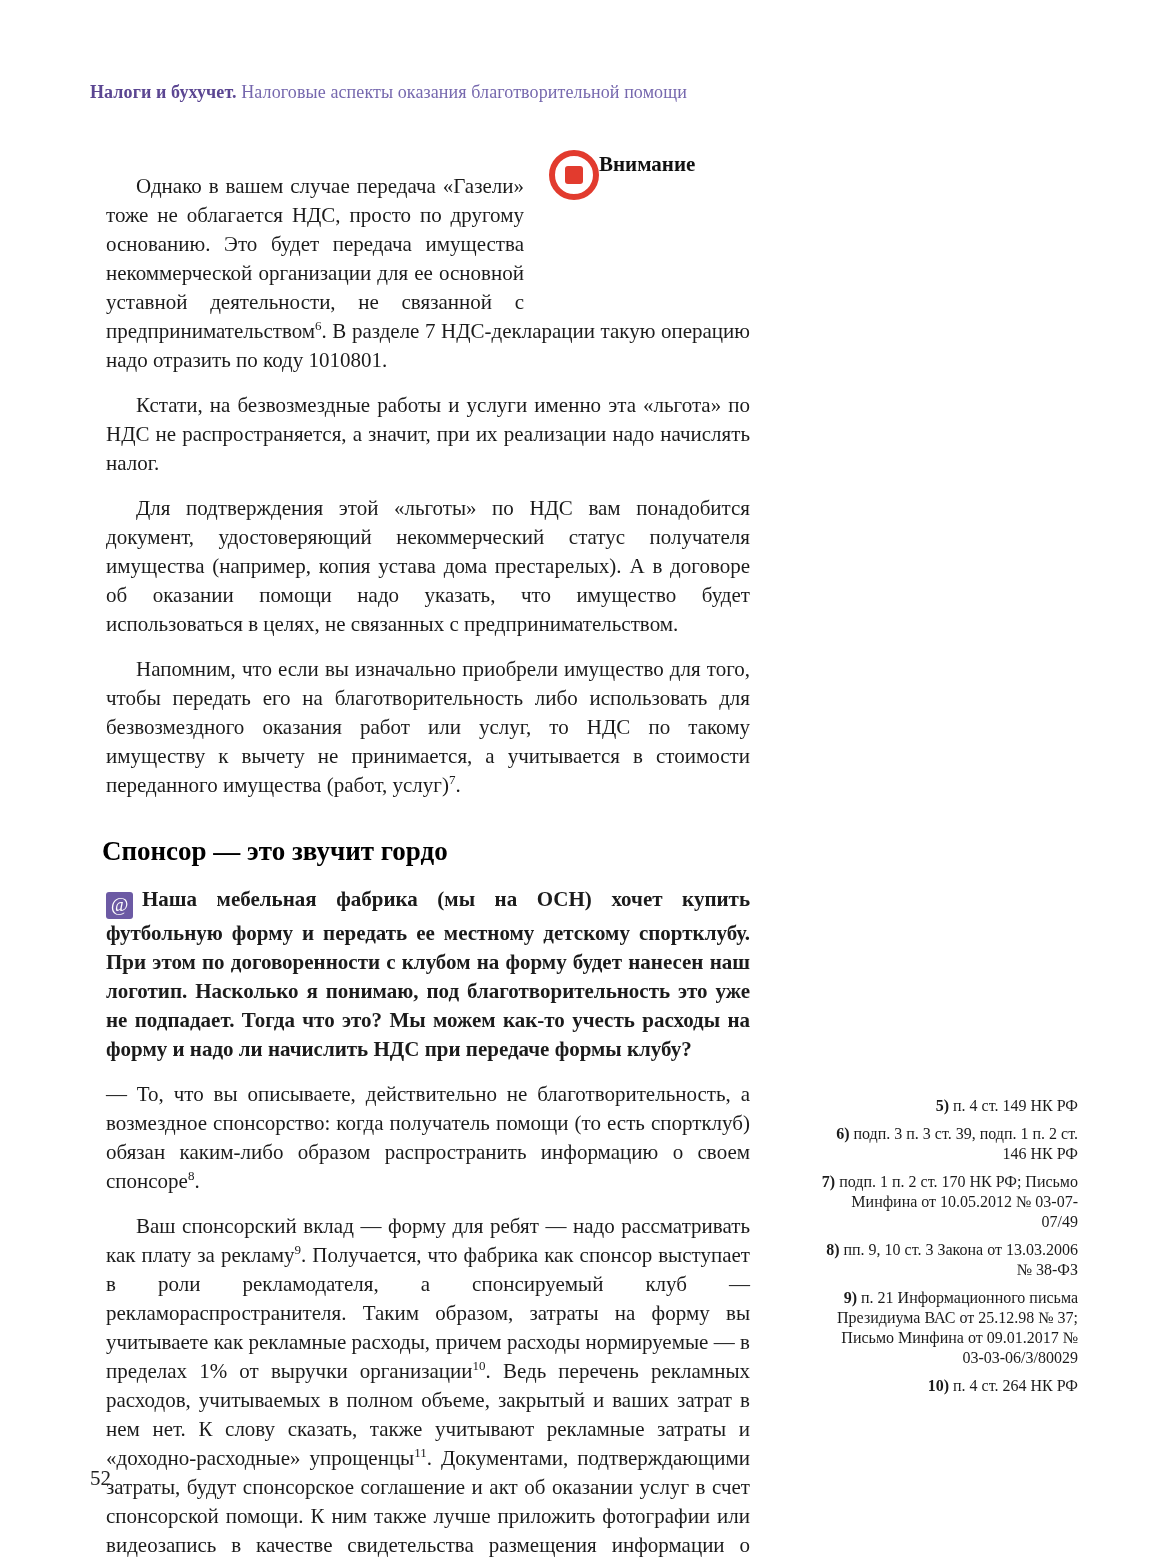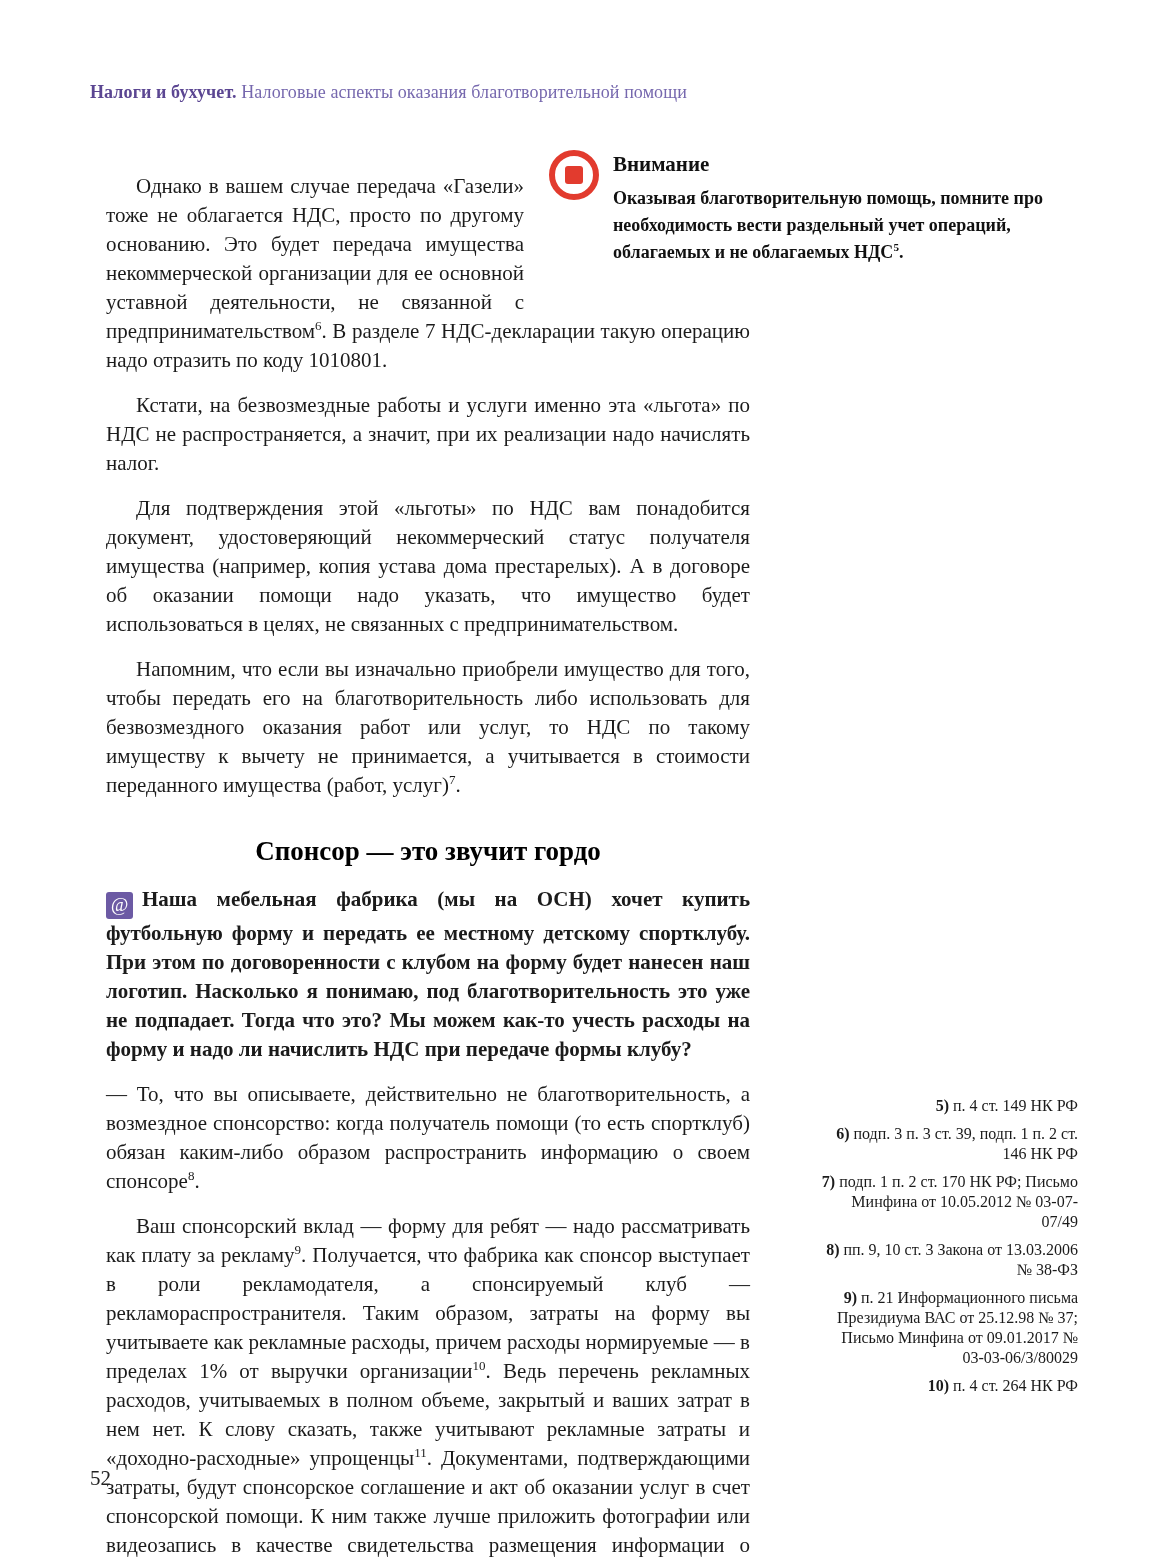"Внимание" .callout { gap: 14px -> none }
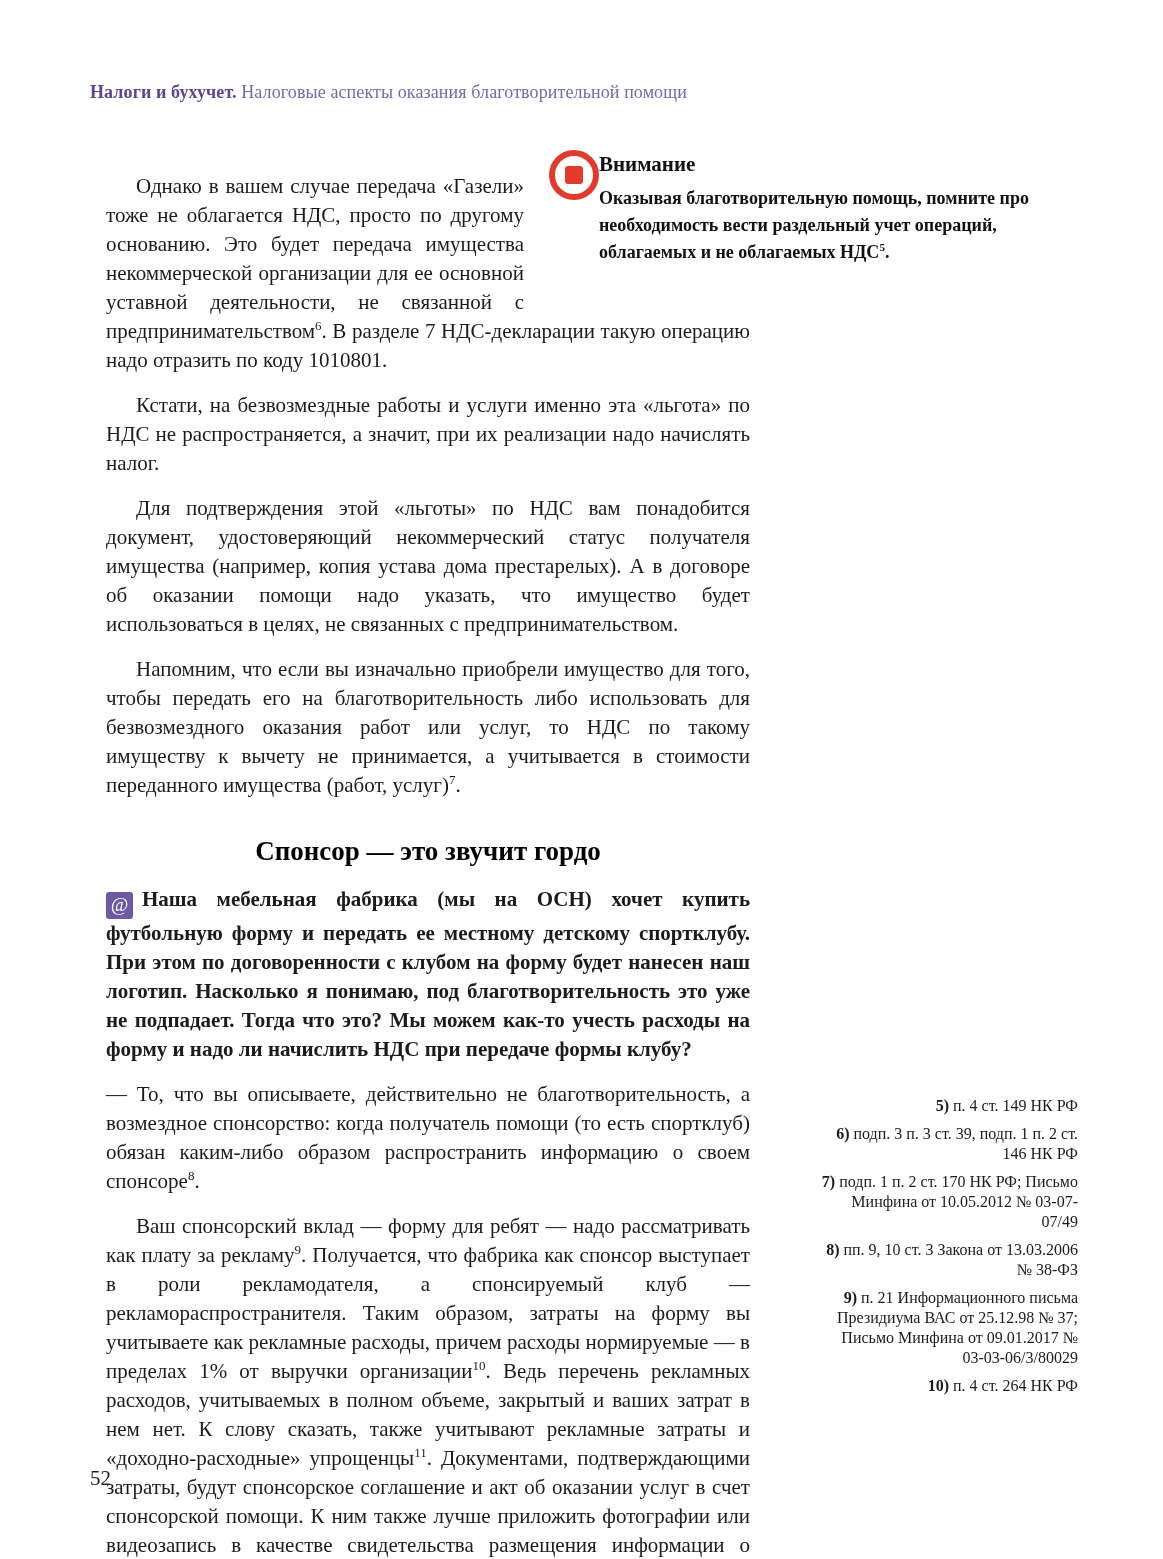"Оказывая благотворительную помощь," div.c-body { html: <div>Оказывая благотворительную помощь, помните про необходимость вести раздельный учет операций, облагаемых и не облагаемых НДС<sup>5</sup>.</div> -> none }
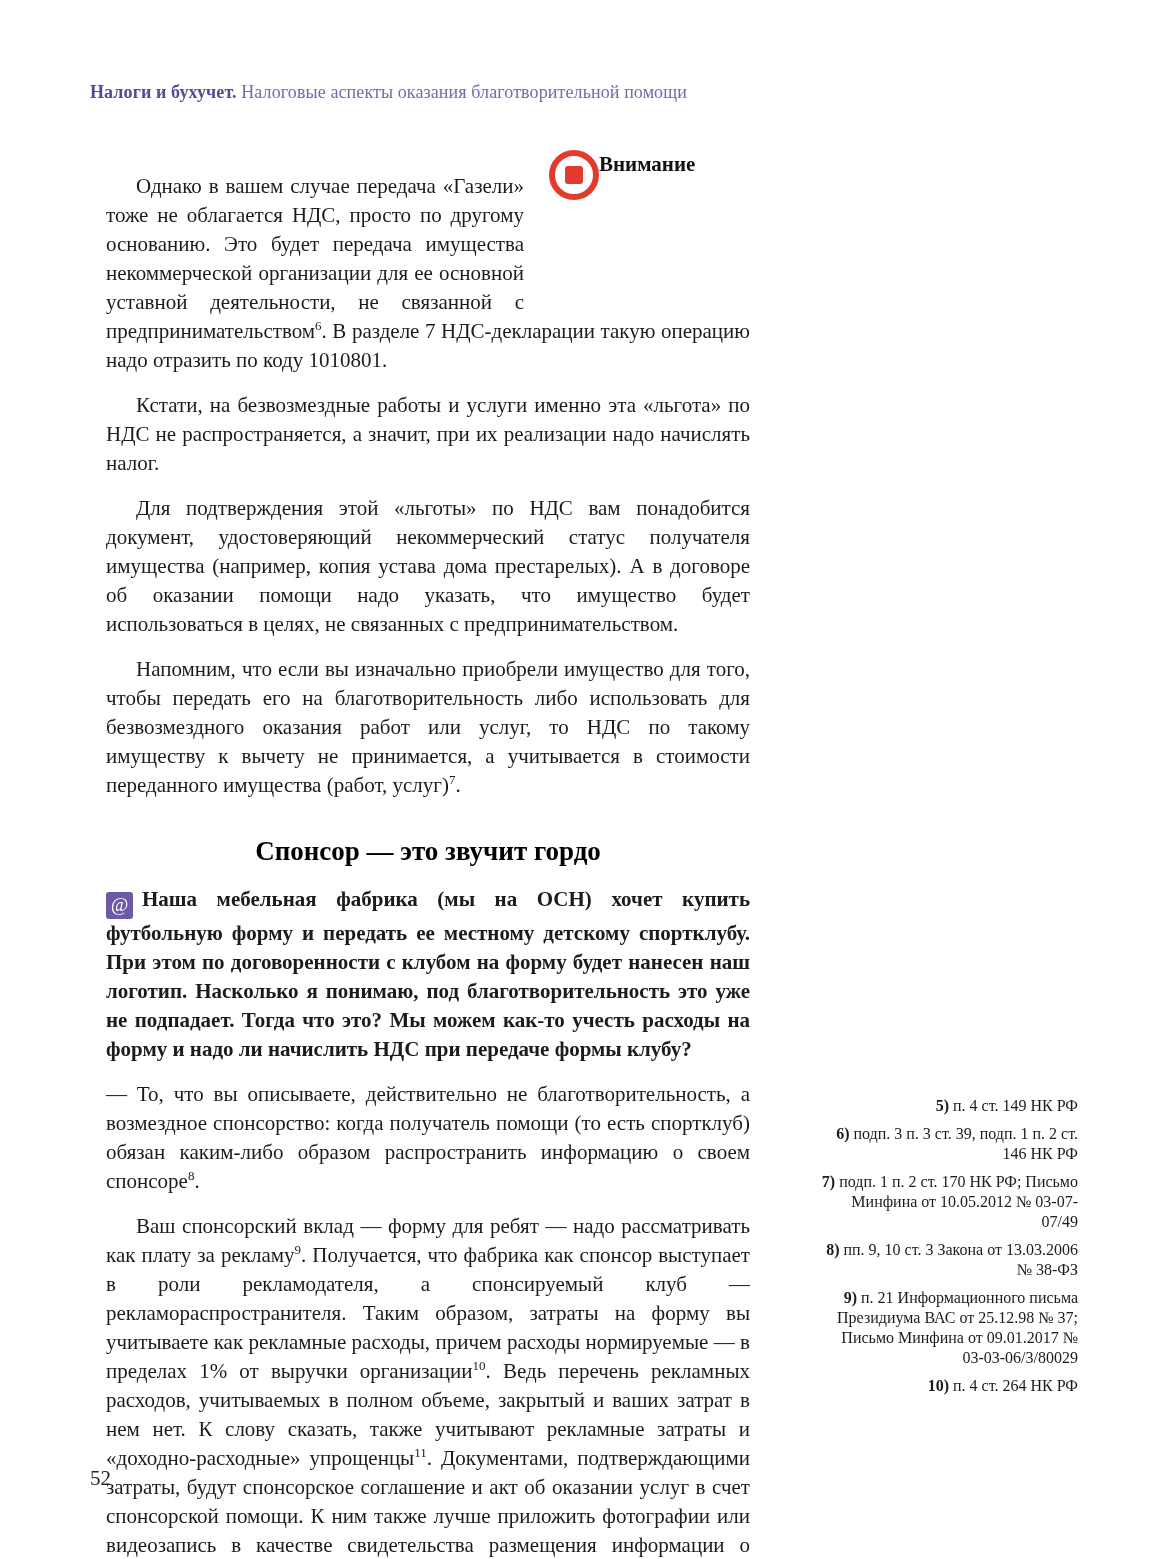"Спонсор — это звучит гордо" .col h2 { margin: 34px 0 17px -> 34px 12px 17px; text-align: center -> left }
